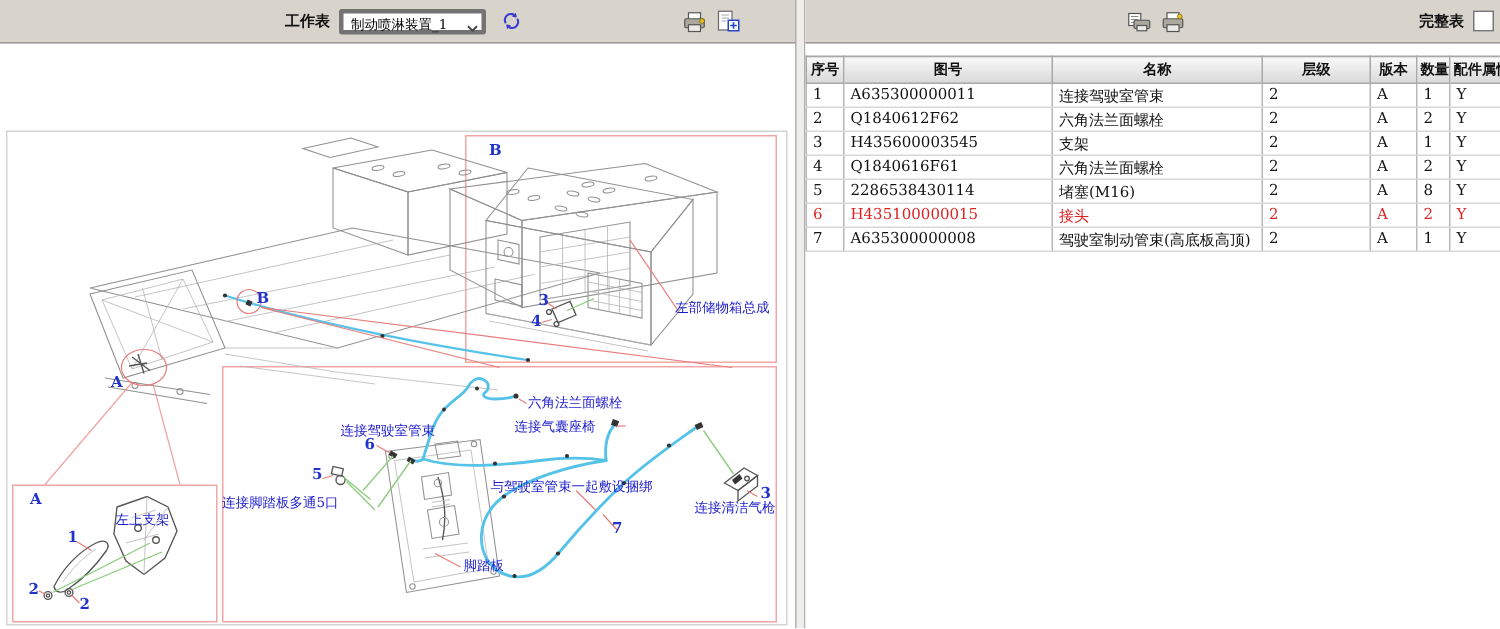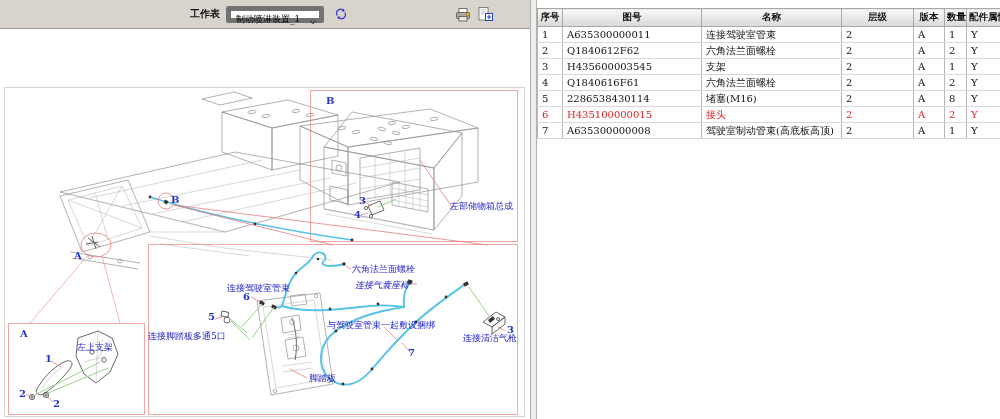"制动喷淋装置_1" .dropdown { border: 5px solid #737373 -> 3px solid #737373 }
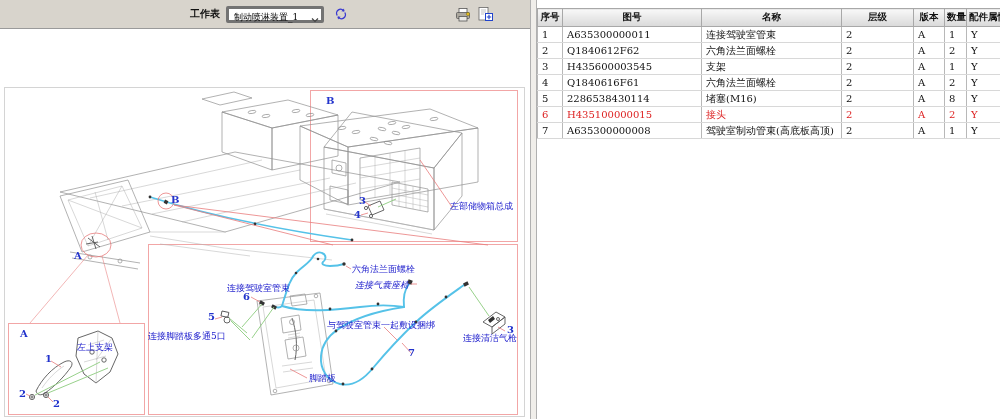"完整表" div.toolbar { html: none -> <div> <div> <span> <svg> <rect></rect> <path></path> <rect></rect> <rect></rect> </svg> </span> <span> <svg> <rect></rect> <rect></rect> <rect></rect> <circle></circle> </svg> </span> </div> <div> <span>完整表</span> <span></span> </div> </div> }
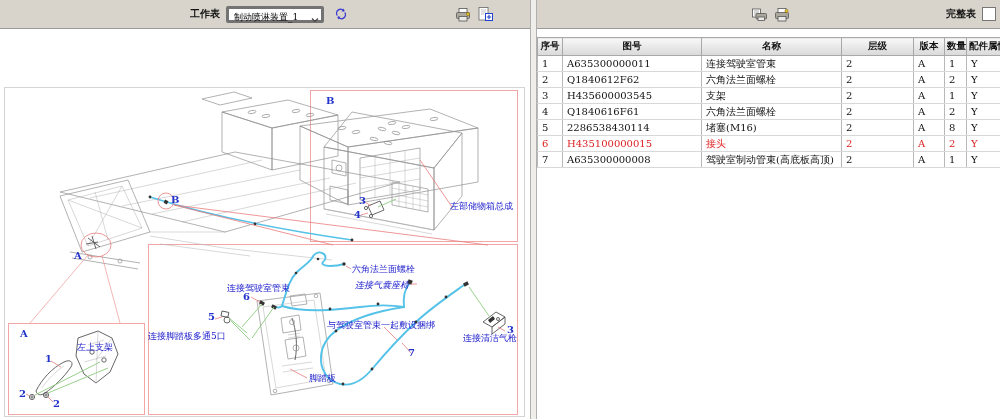"连接气囊座椅" div.dlbl { font-style: italic -> none; left: 355px -> 343px }
